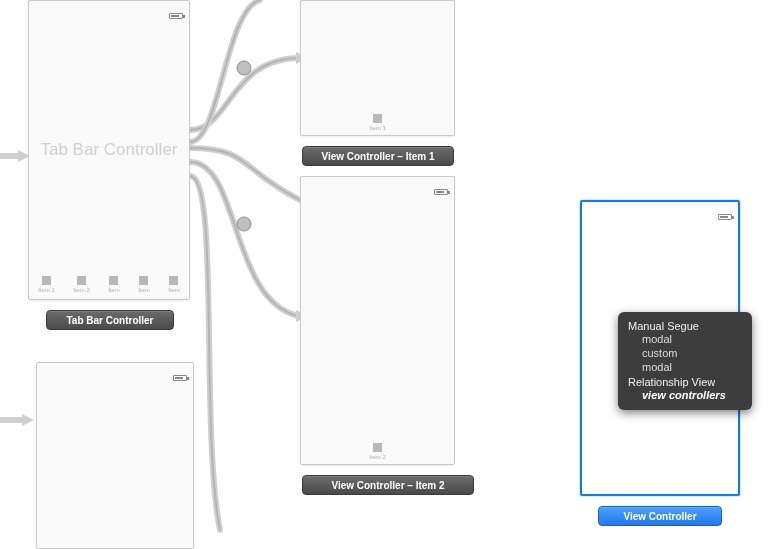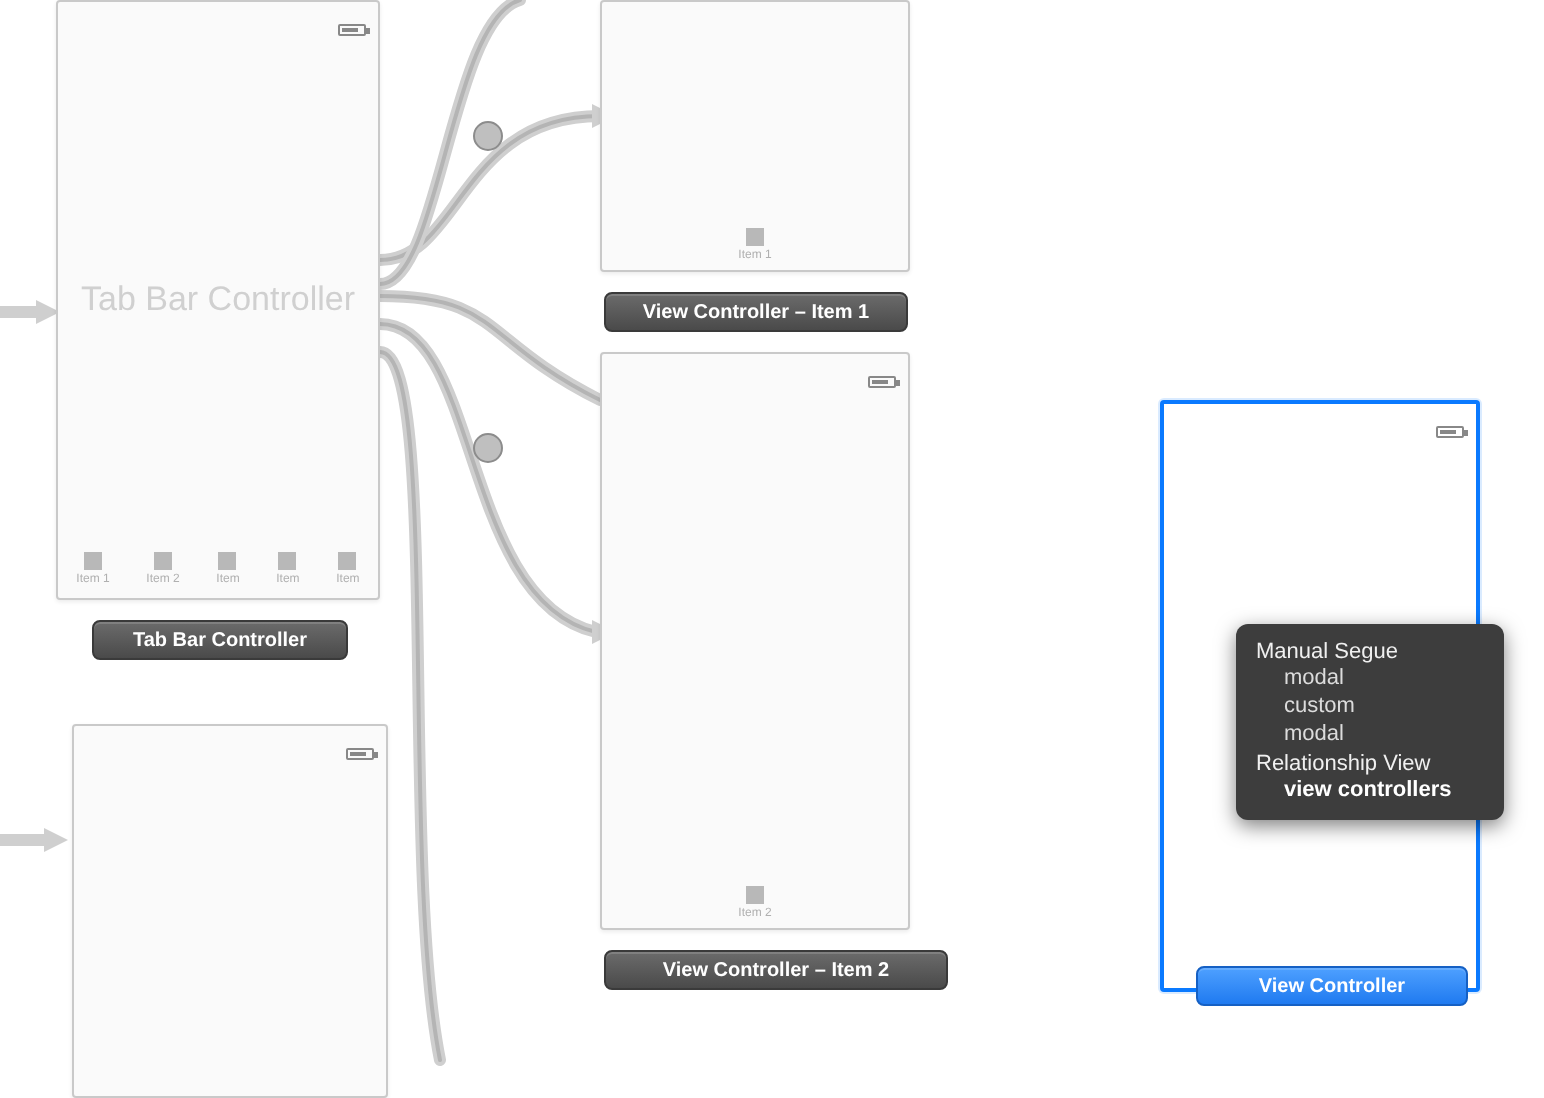"view controllers" .popover .opt.final { font-style: none -> italic }
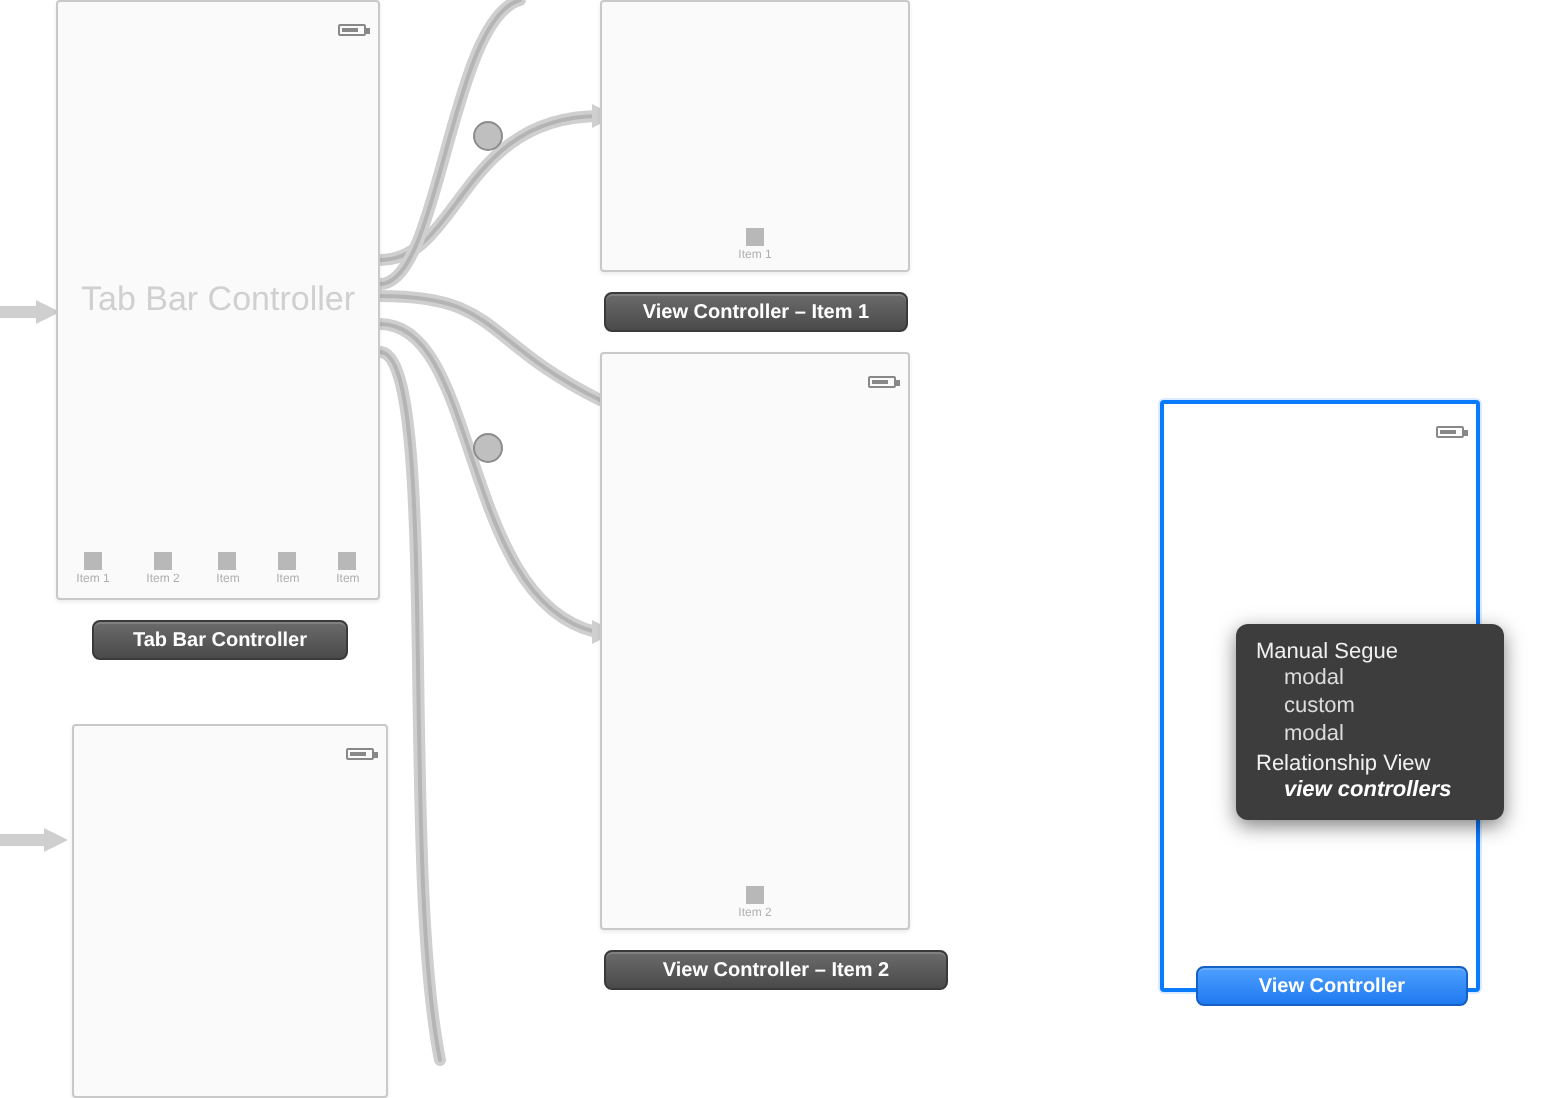"View Controller" div.pill { top: 483px -> 506px; width: 136px -> 124px }
